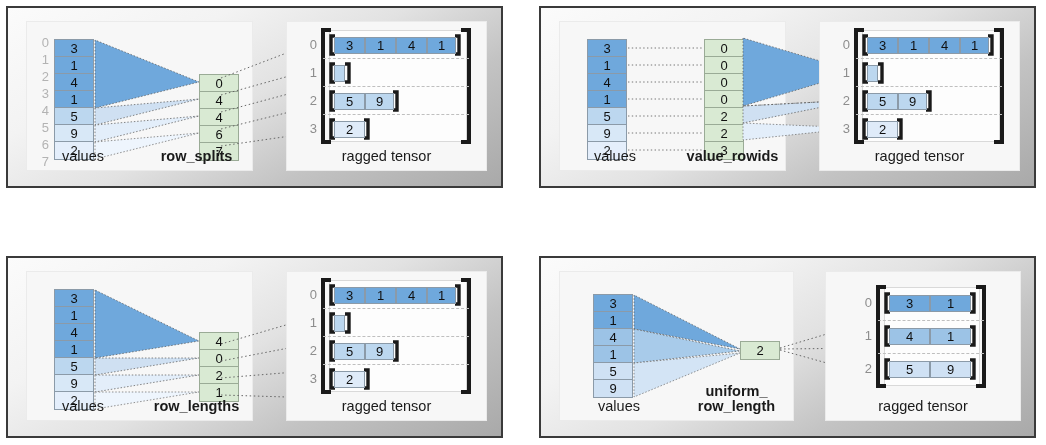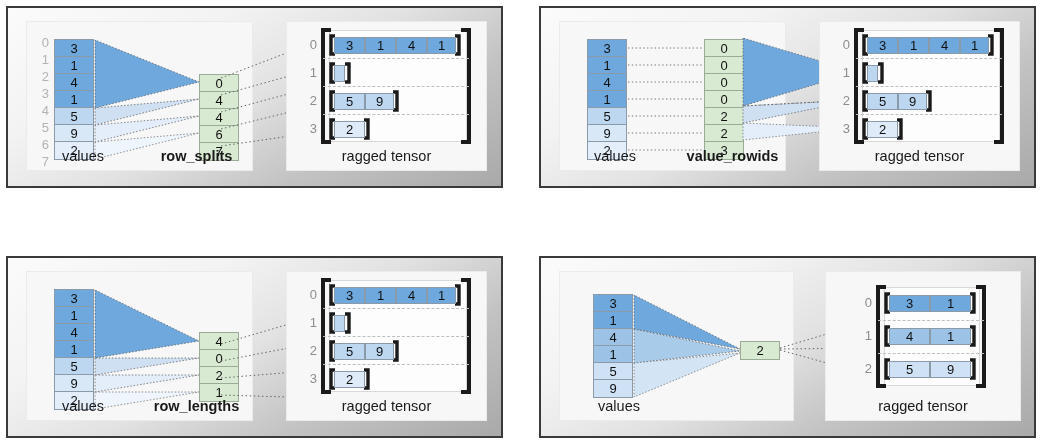"uniform_" div.caption { html: none -> <div>uniform_ row_length</div> }
